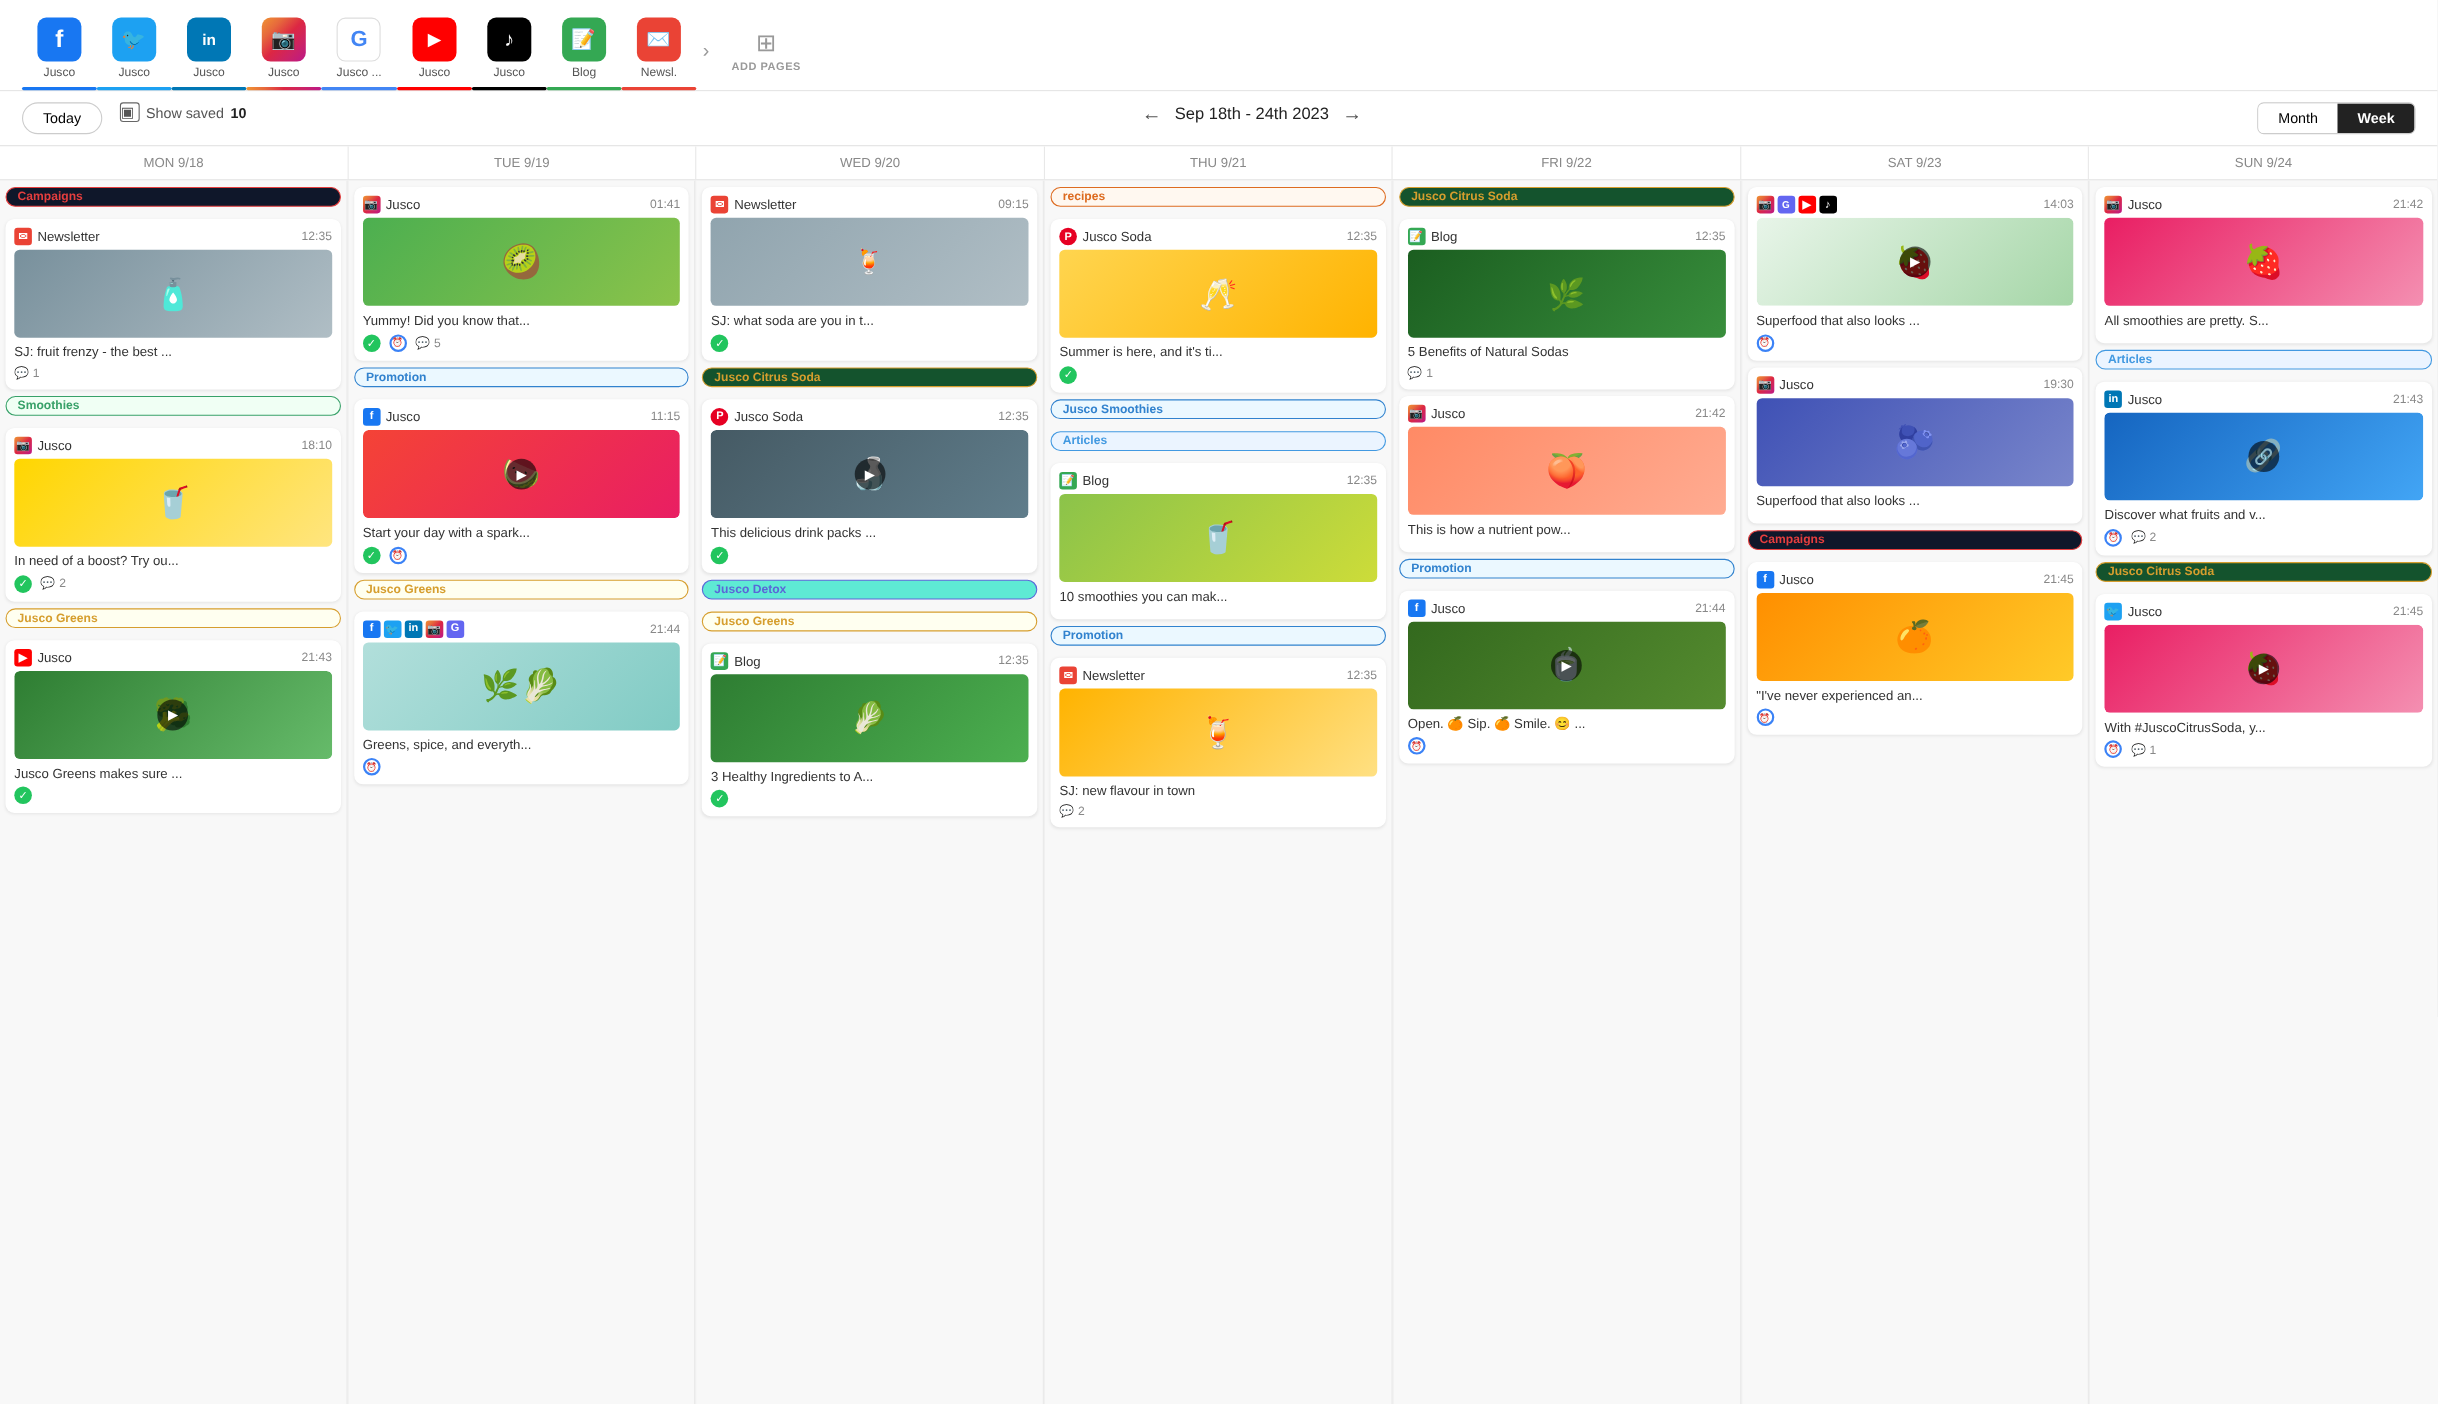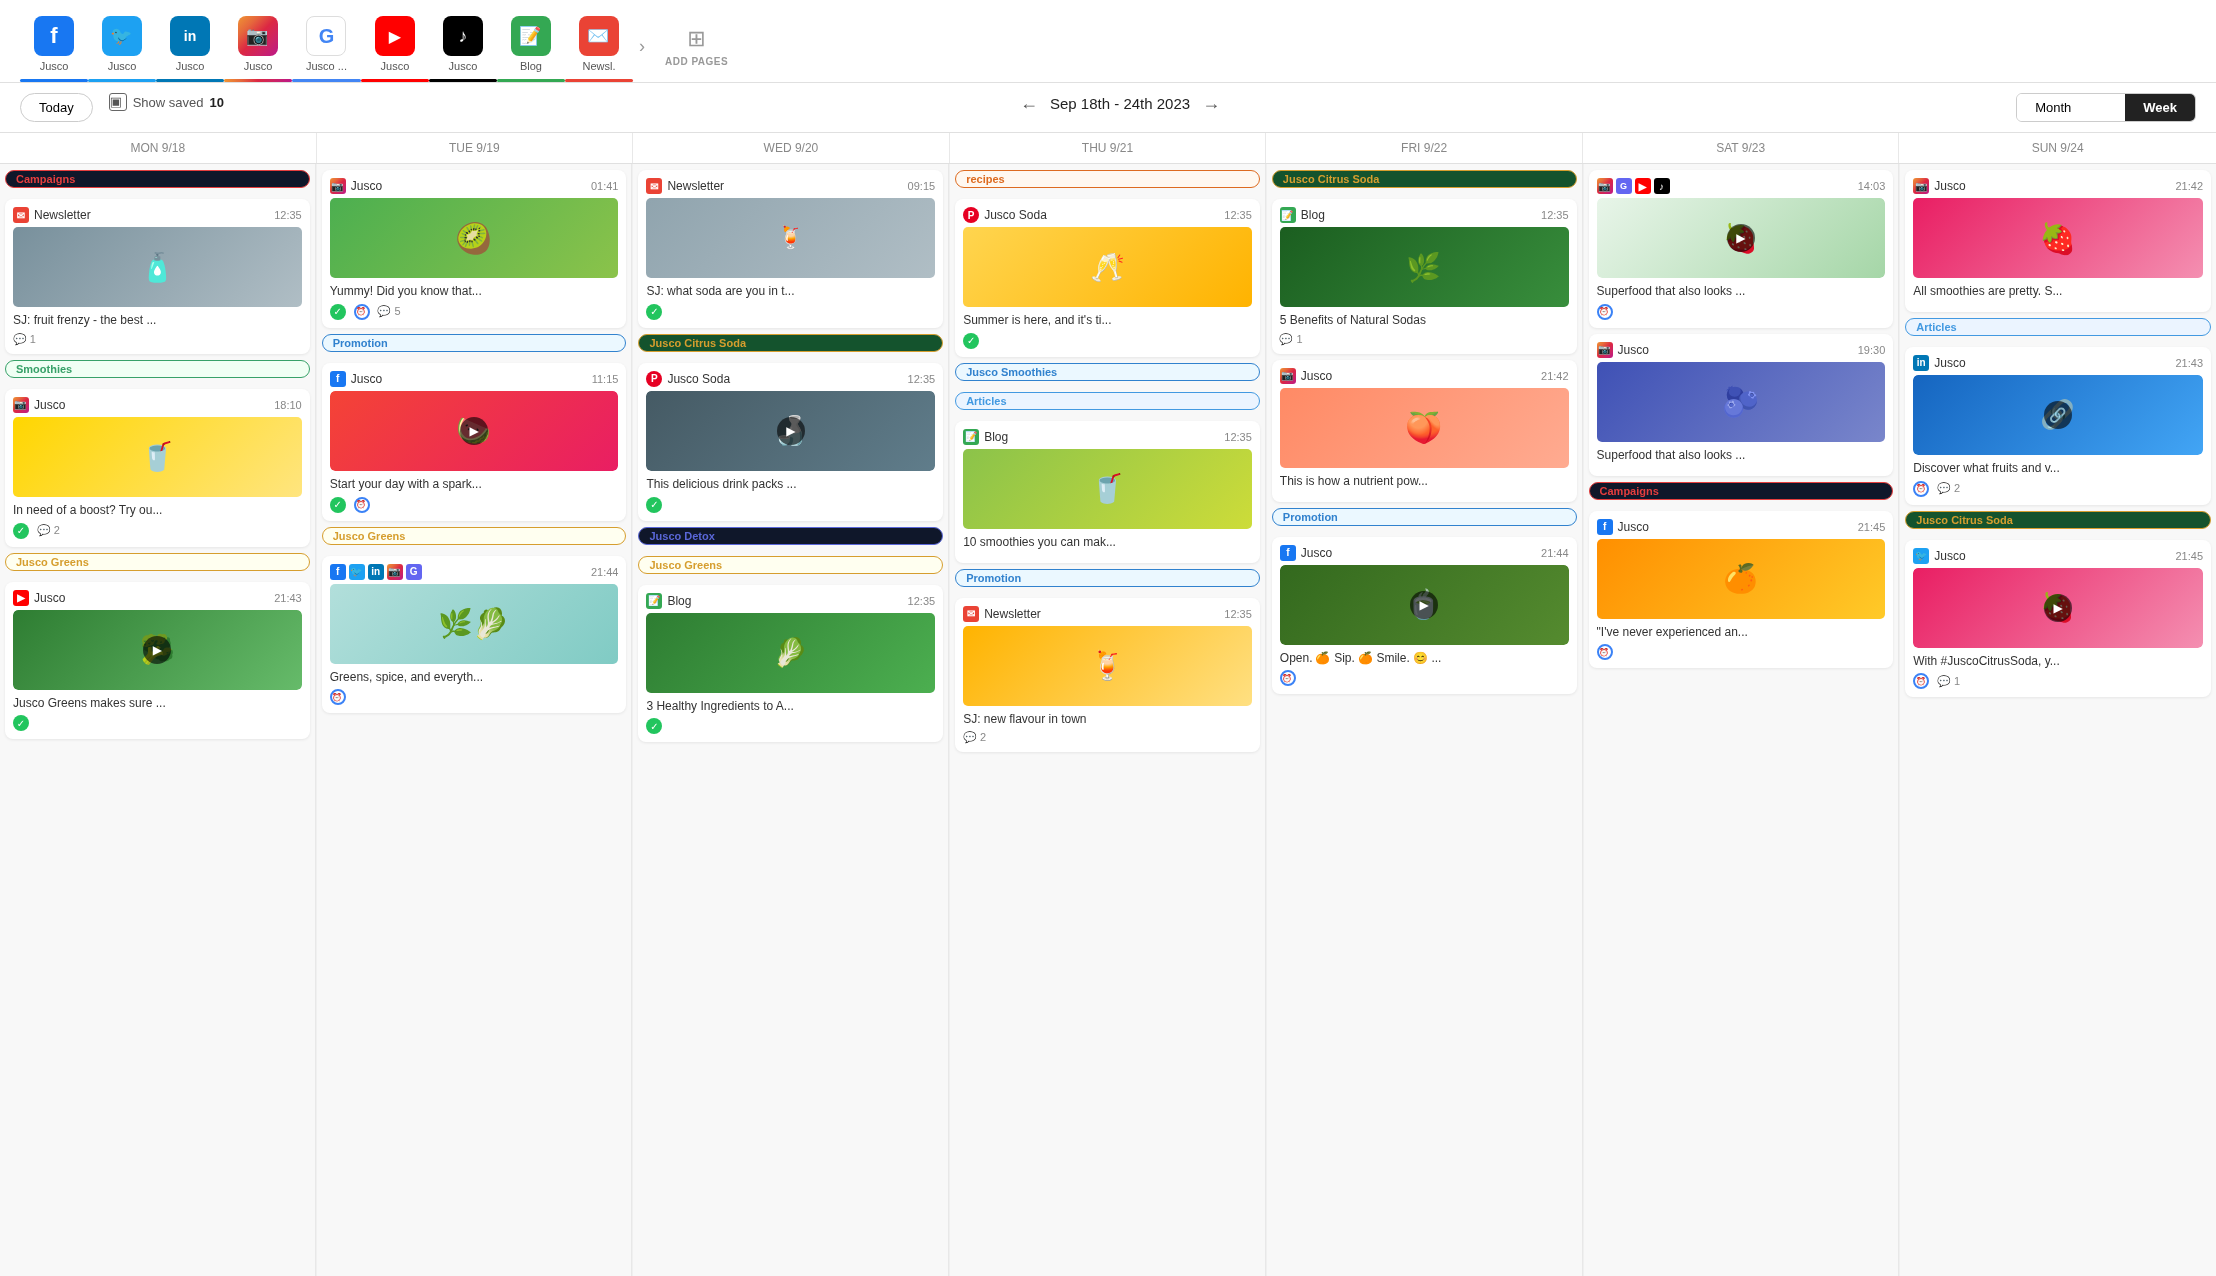"Month" .view-btns { gap: 36px -> none }
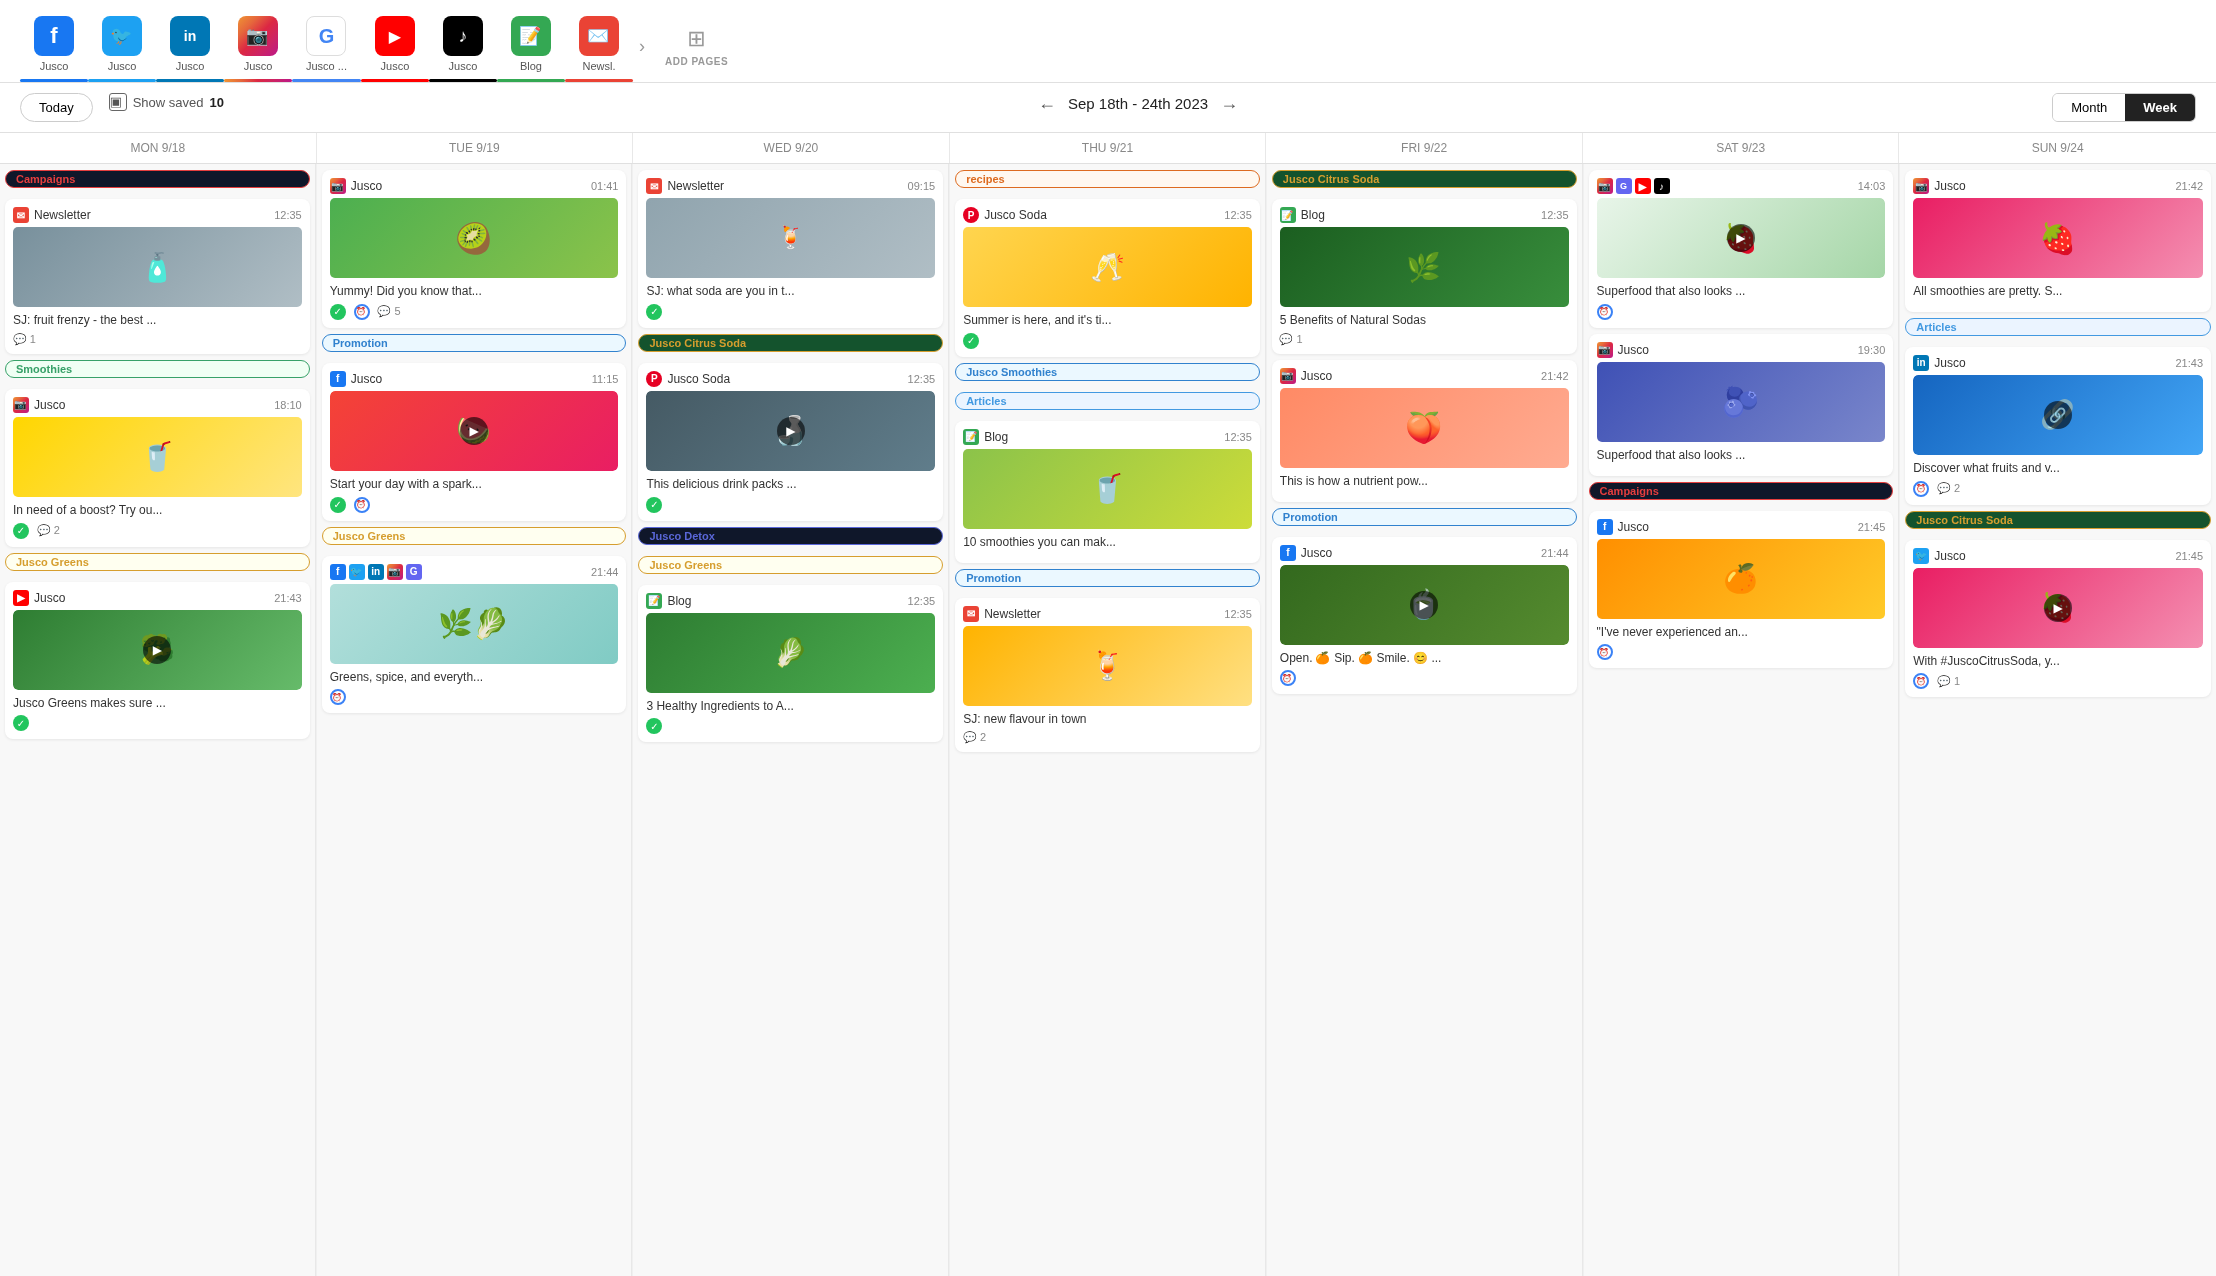"Jusco Detox" .badge-detox { background: #0f172a -> #5eead4 }
